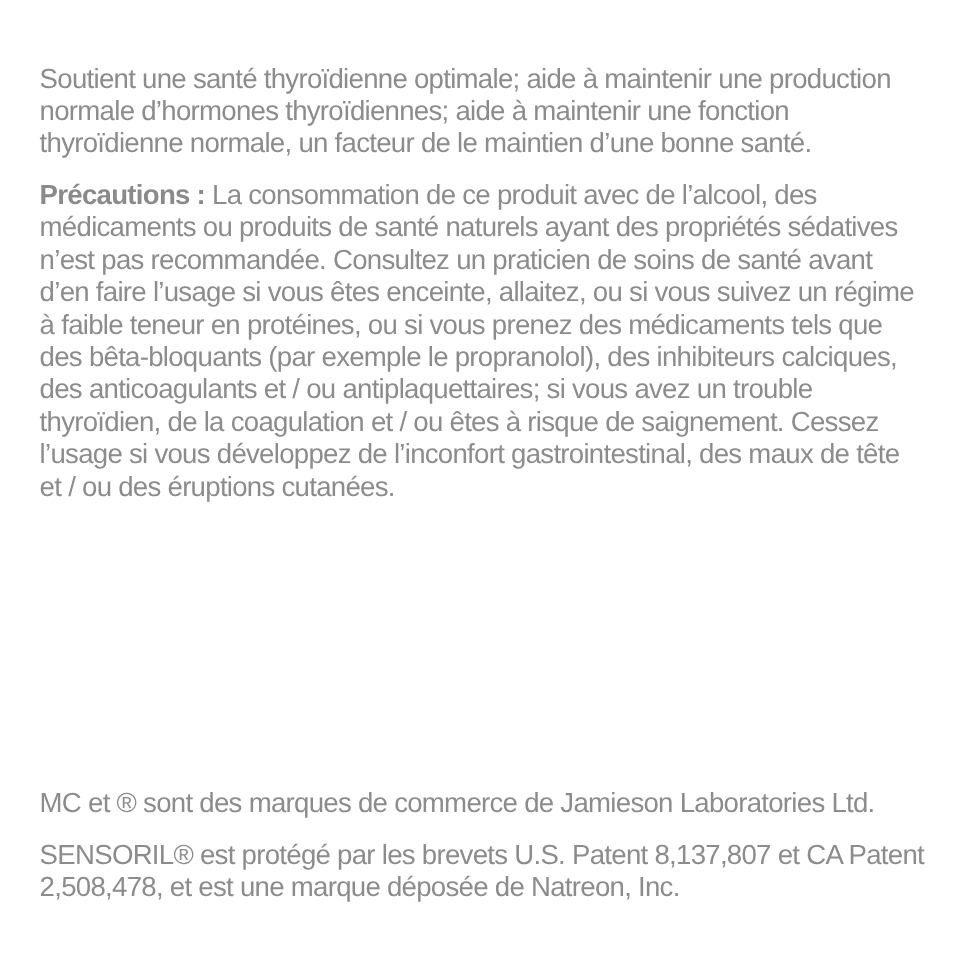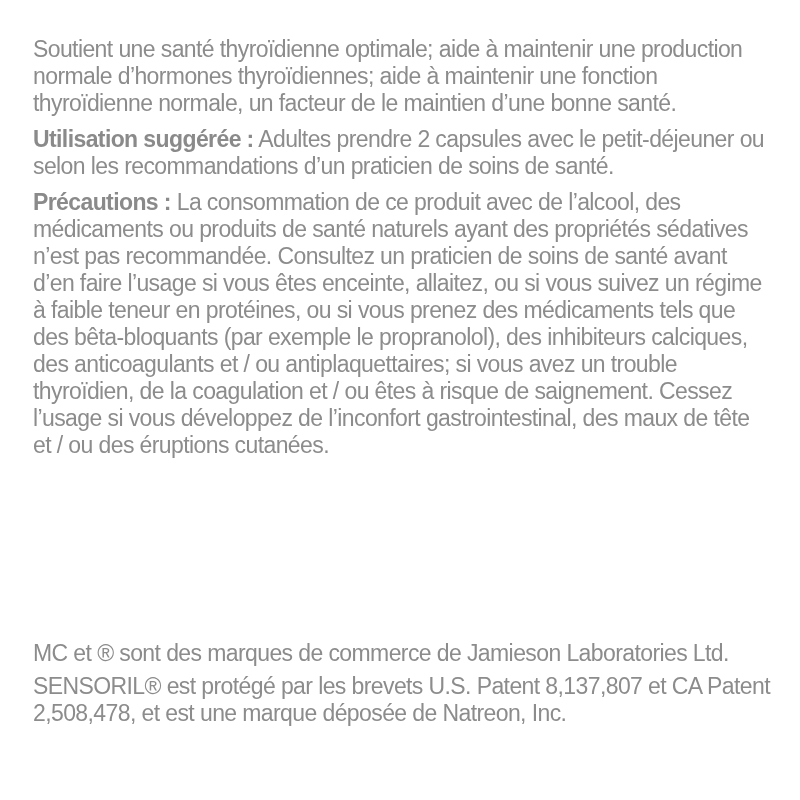"Soutient une santé thyroïdienne" .para { margin: 0 0 9px 0 -> 16px 0 9px 0 }
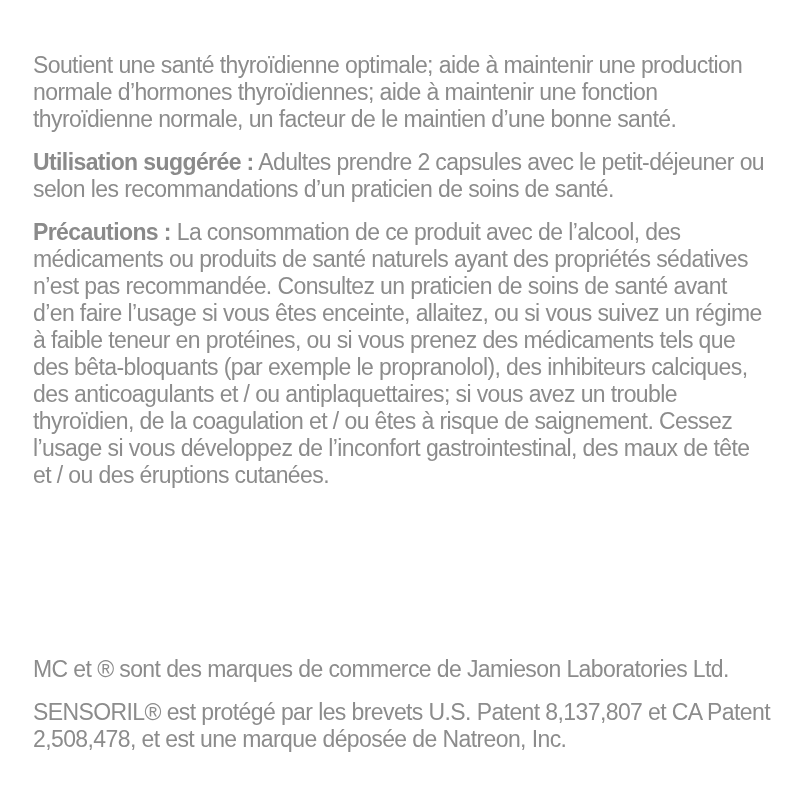"Utilisation suggérée : Adultes prendre" p.para { html: <p><span>Utilisation suggérée :</span><span> Adultes prendre 2 capsules avec le petit-déjeuner ou selon les recommandations d’un praticien de soins de santé.</span></p> -> none }
